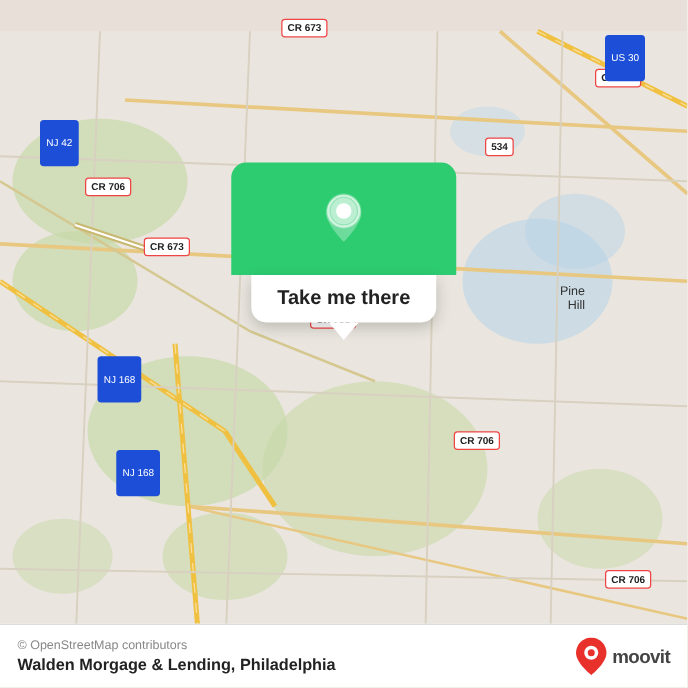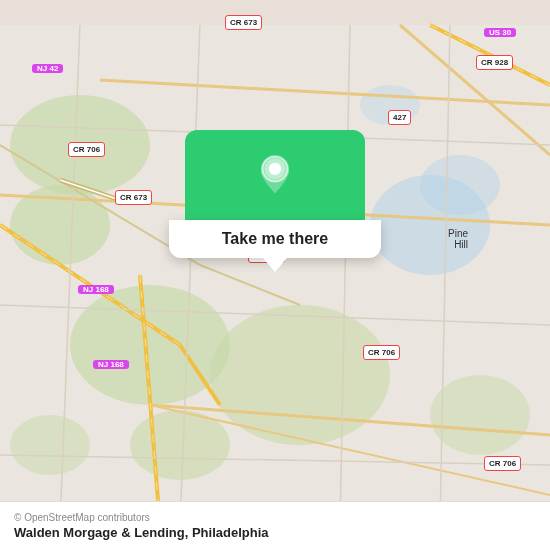"US 30" .road-shield-green { background: #d946ef -> #1d4ed8; font-weight: bold -> normal; padding: 0 5px -> 14px 5px }
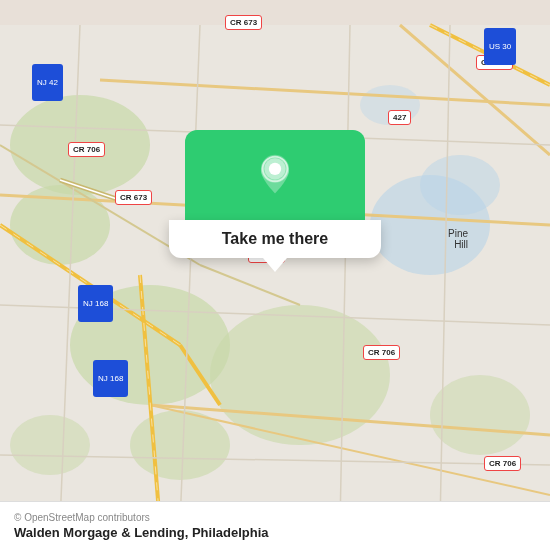"NJ 42" div.road-shield-green { top: 64px -> 96px }
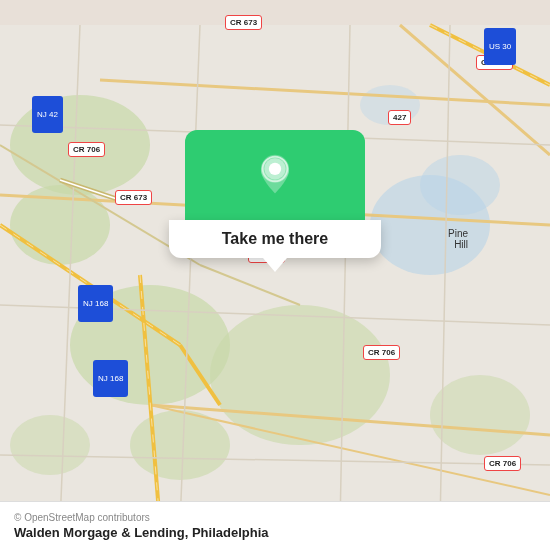"427" div.road-shield-white { text: 427 -> 534 }
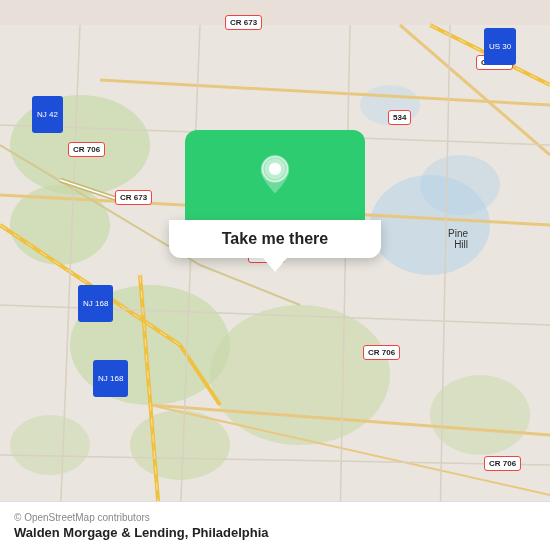"Take me there" #popup-white-bottom { width: 212px -> 148px }
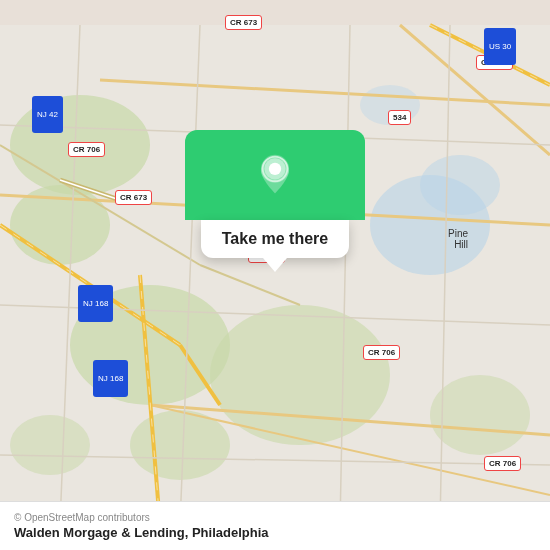"moovit" div { html: none -> <div> <svg> <path></path> <circle></circle> <circle></circle> </svg> <span>moovit</span> </div> }
